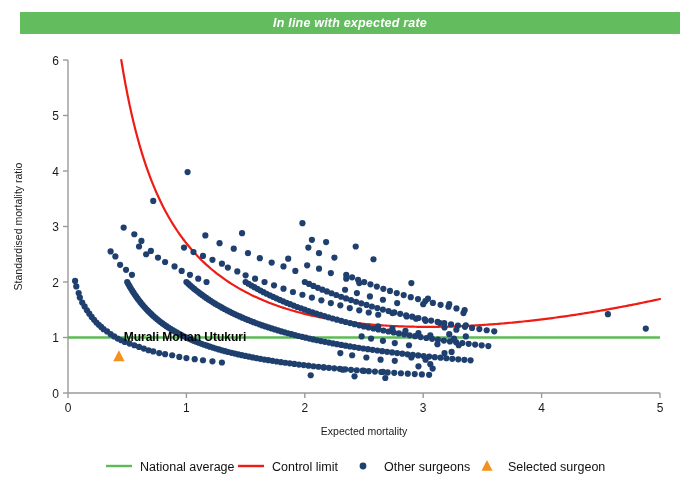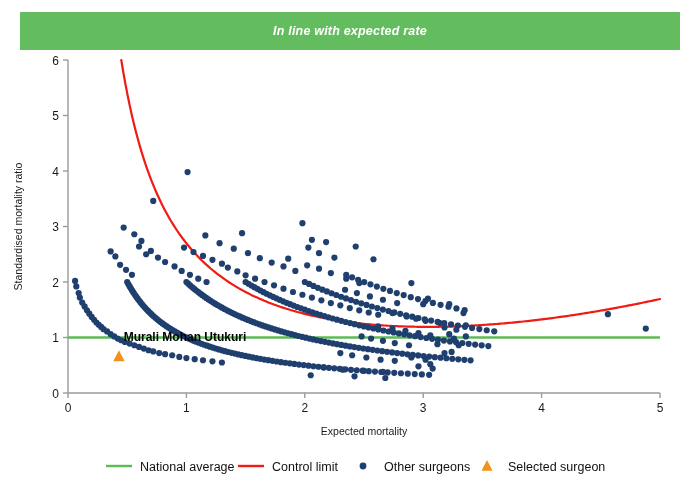"In line with expected rate" #banner { height: 38px -> 22px }
